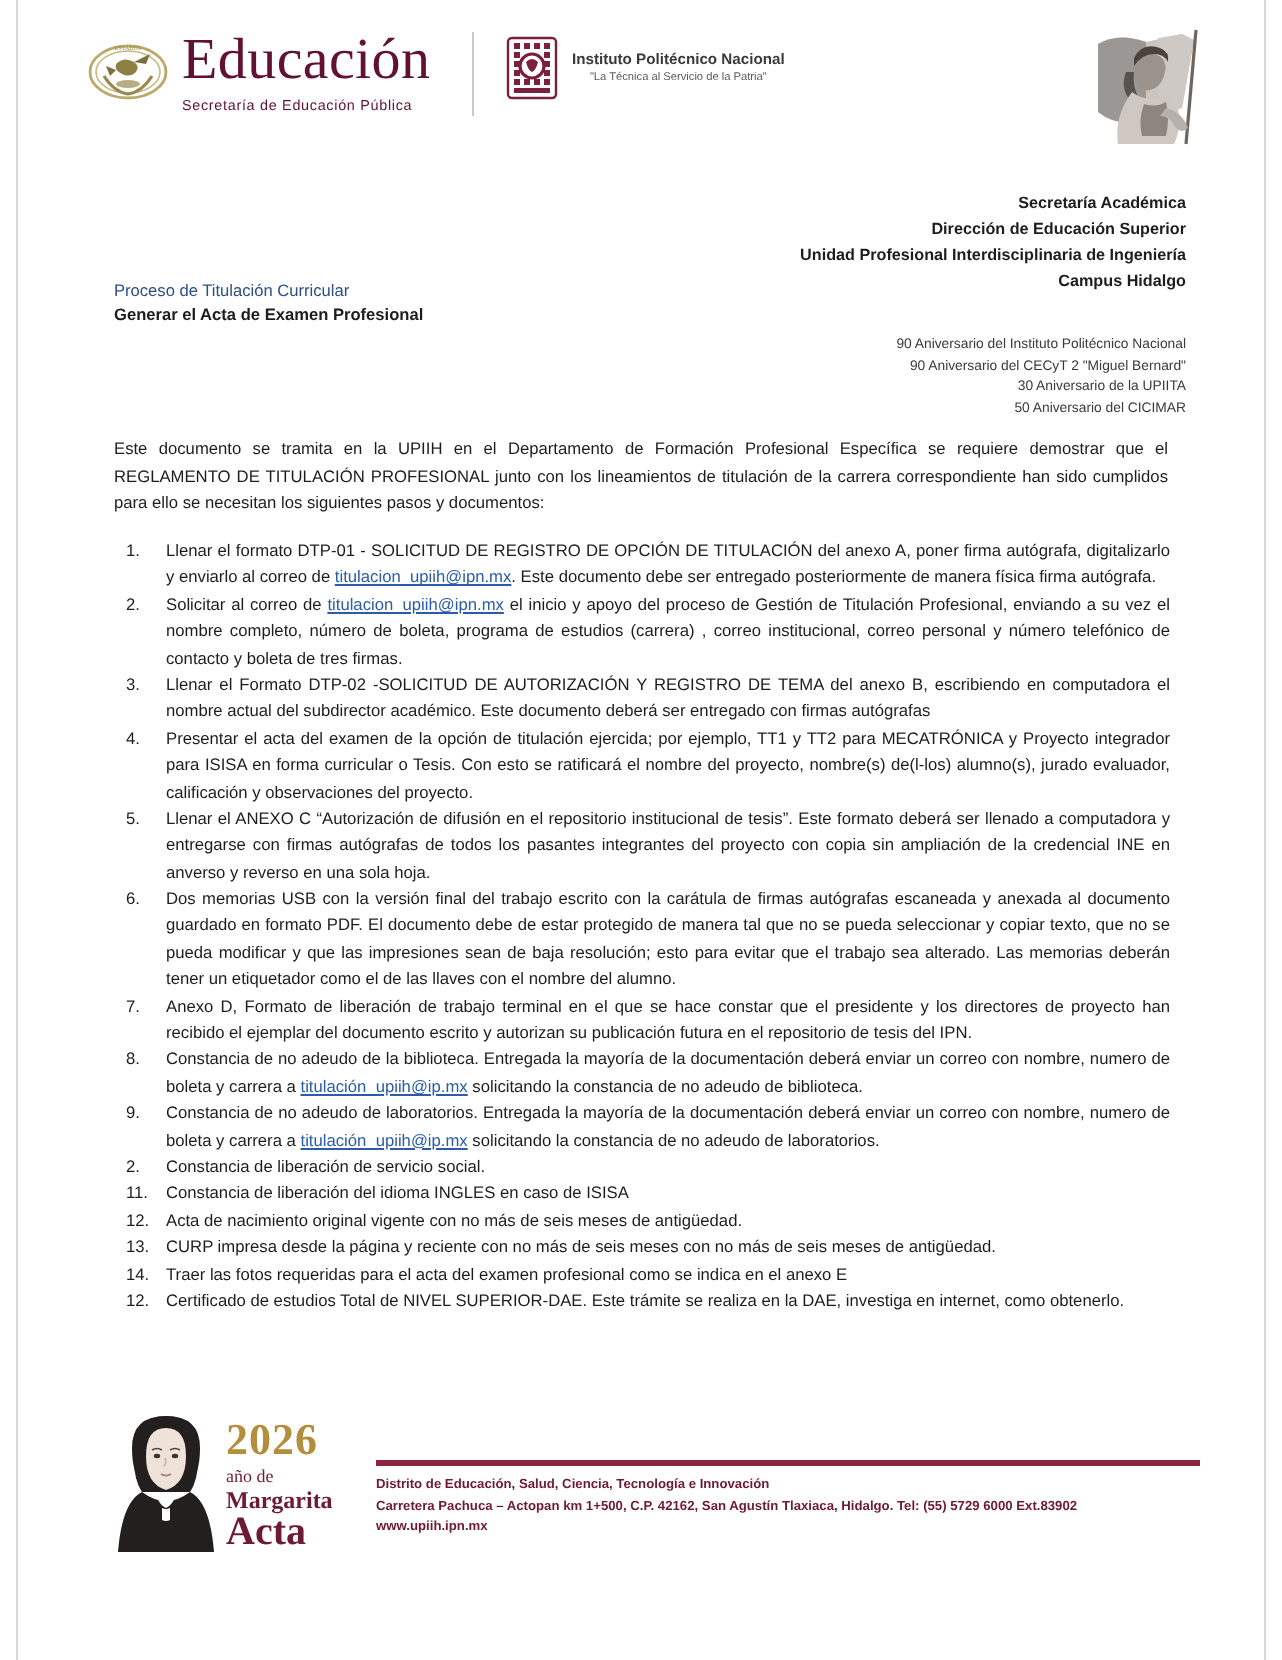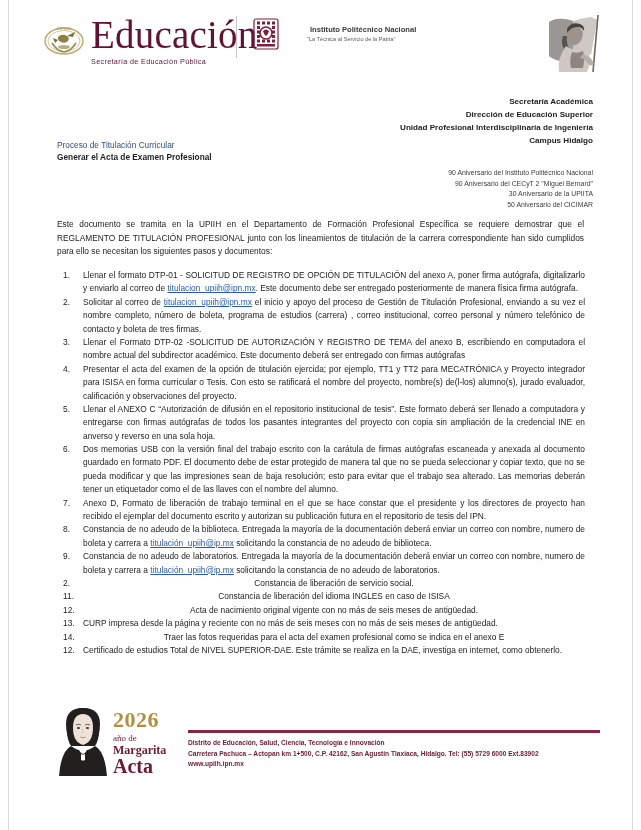"Educación" .edu-title { font-size: 39px -> 29px }
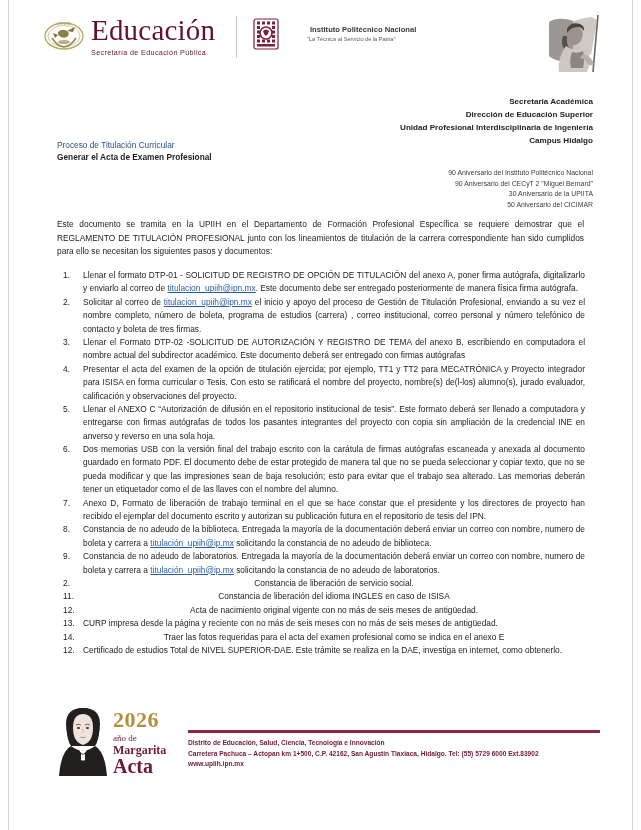"Instituto Politécnico Nacional" .ipn-name { margin-left: 24px -> none }
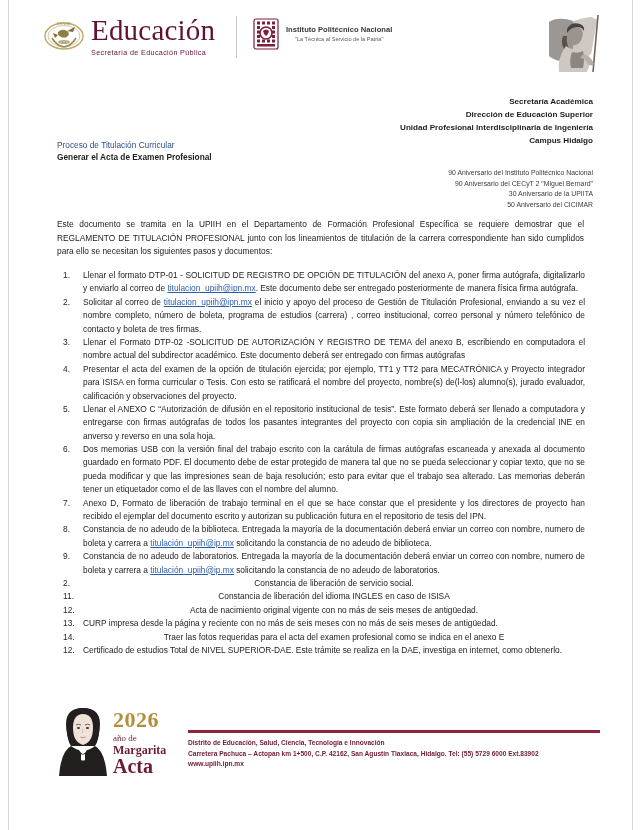"Constancia de liberación de servicio" .step-text.nojust { text-align: center -> left }
